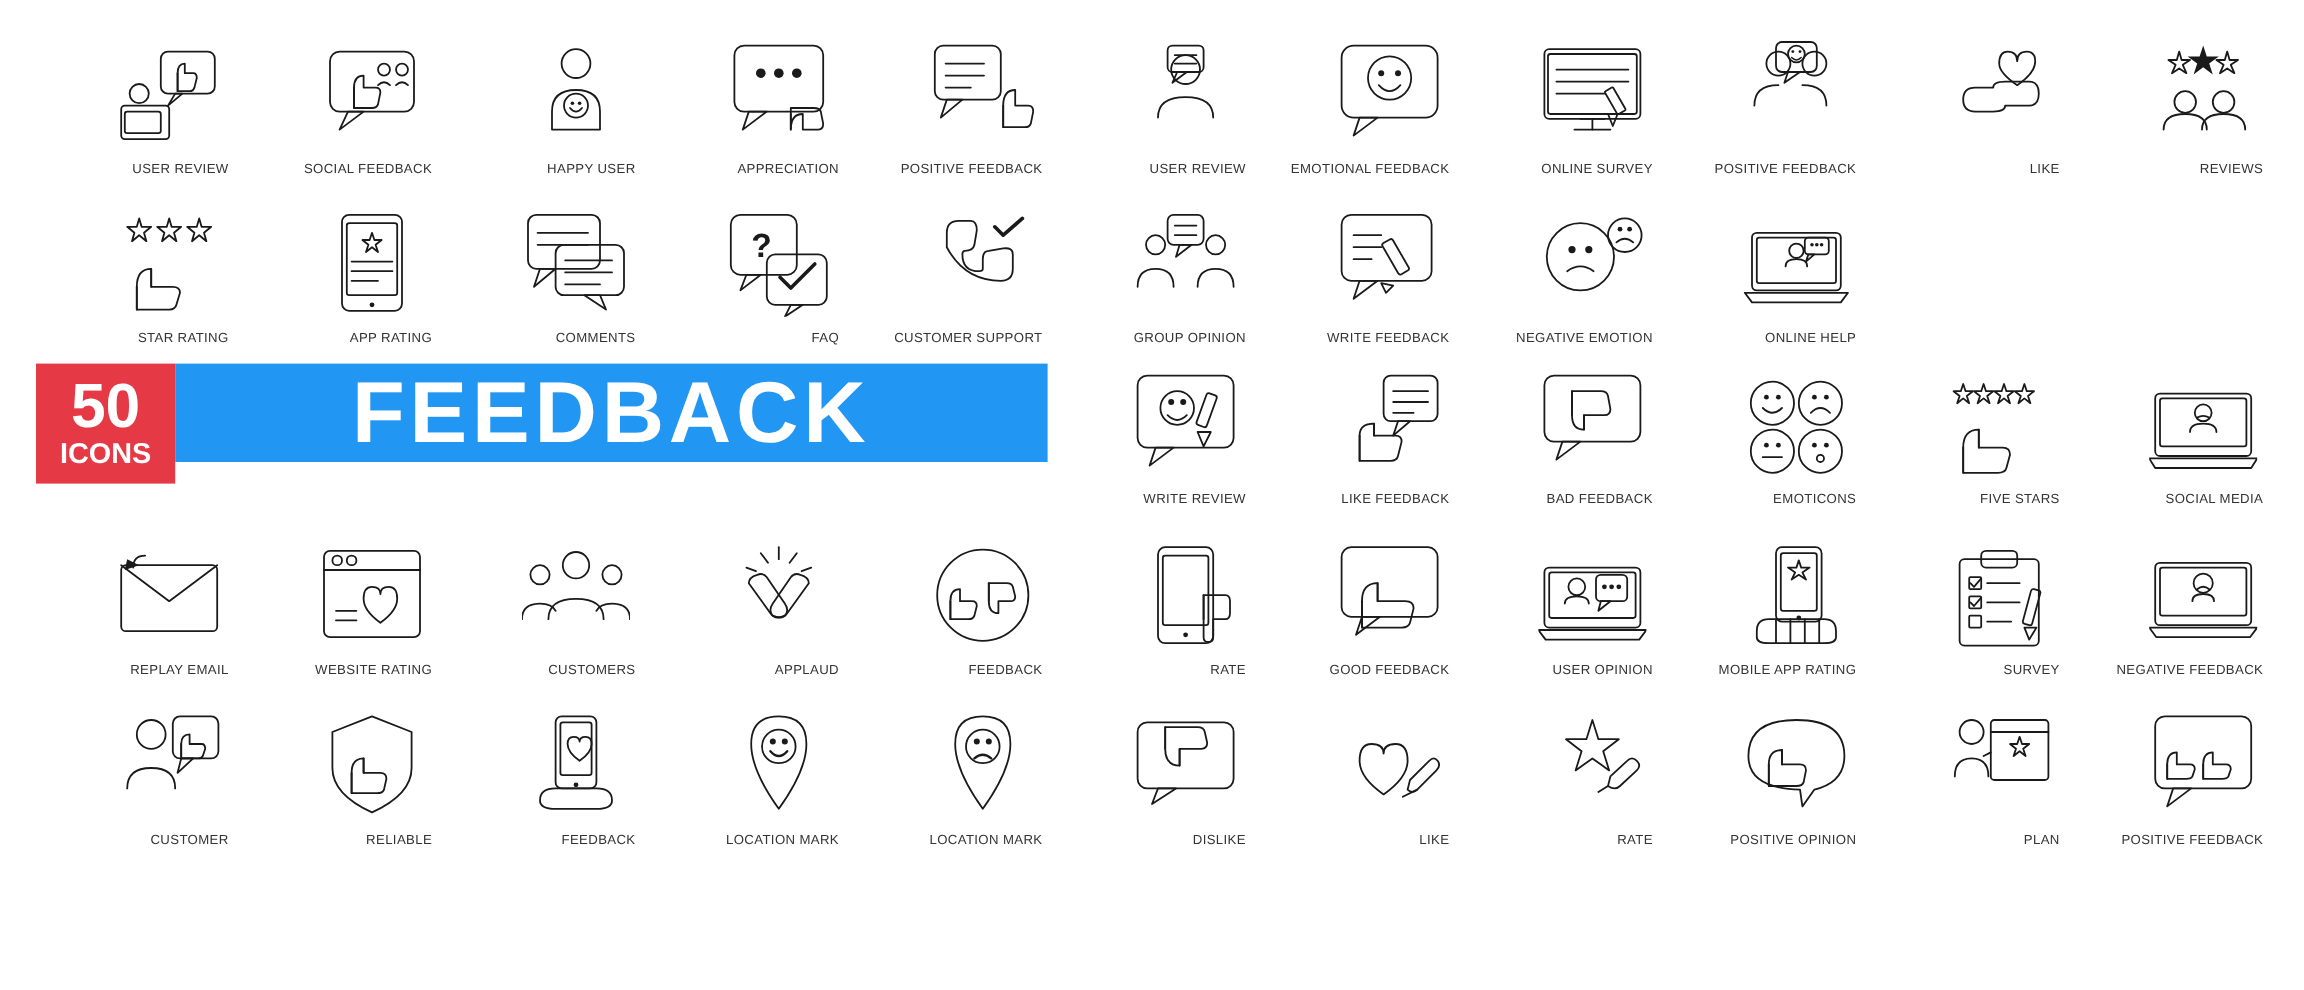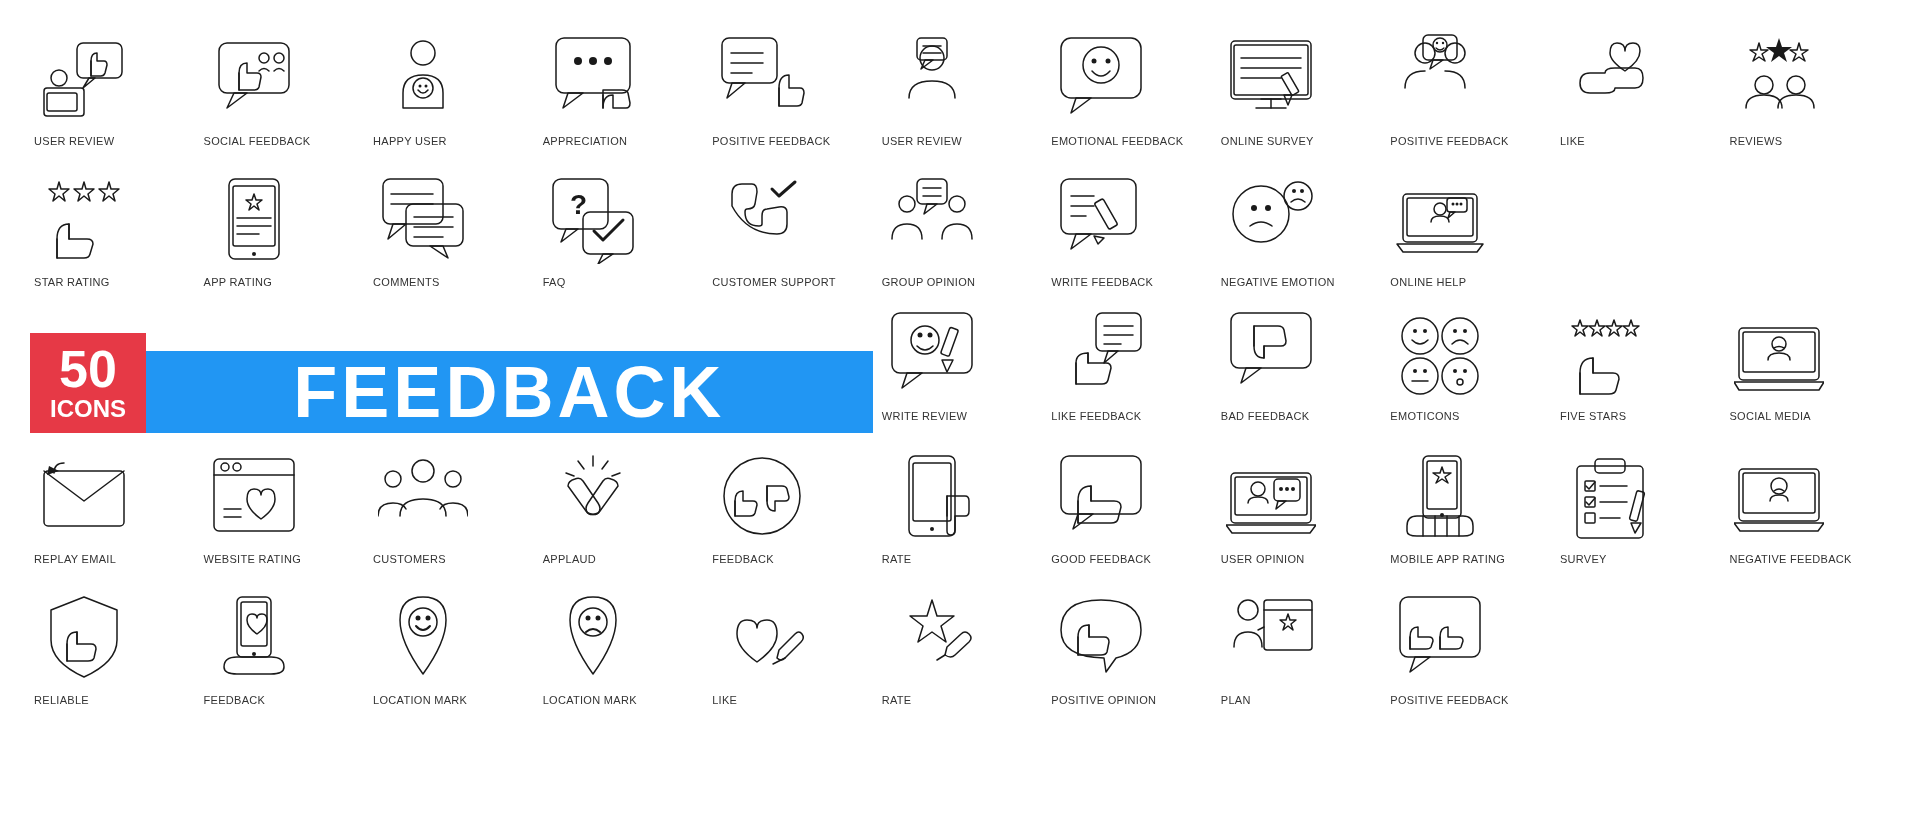"USER REVIEW" .icon-cell { align-items: flex-start -> flex-end }
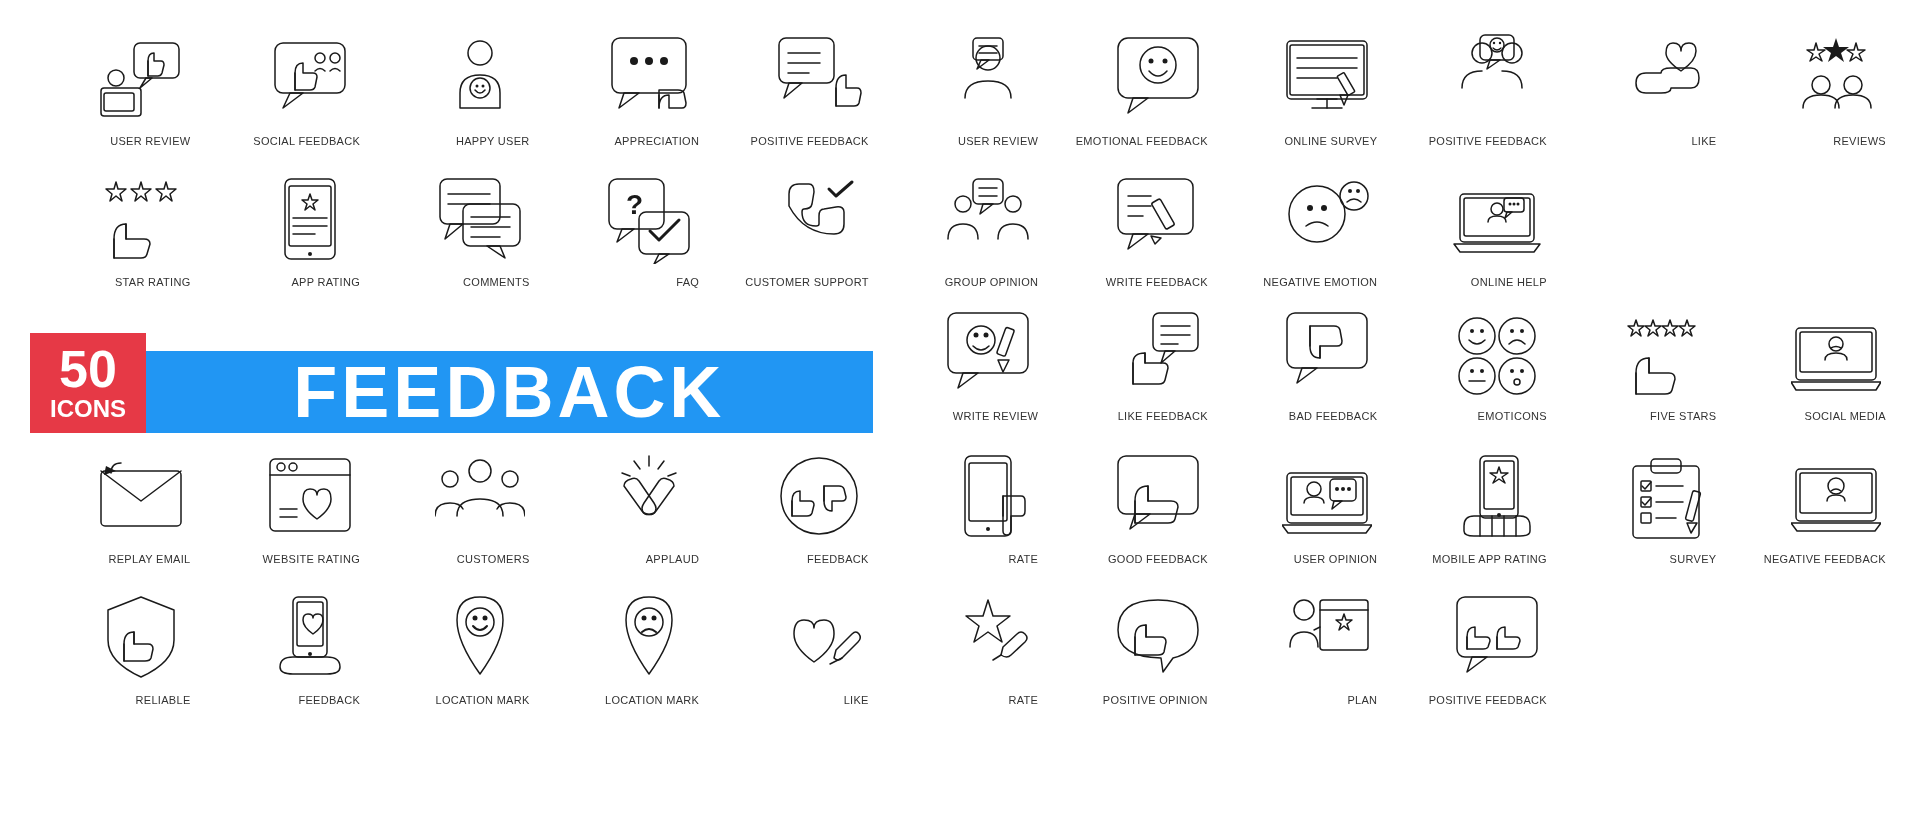"50" div { align-items: flex-end -> flex-start }
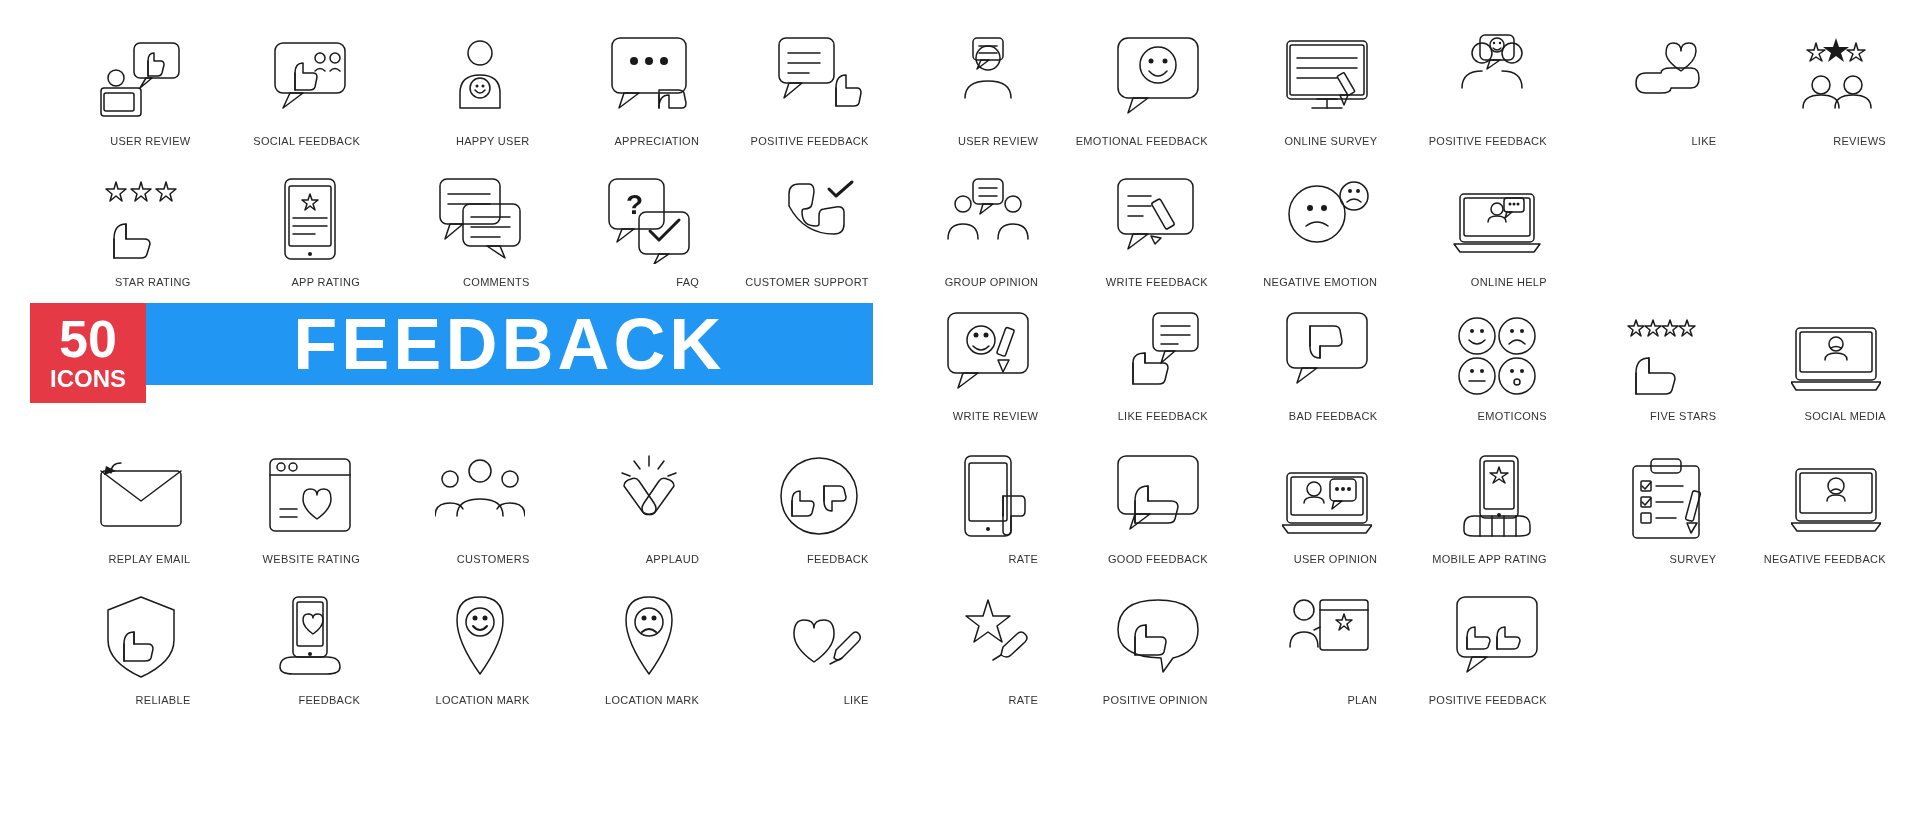"CUSTOMER" div.icon-cell { html: none -> <div> <div> <svg> <circle></circle> <path></path> <rect></rect> <polygon></polygon> <path></path> <line></line> </svg> </div> <span>CUSTOMER</span> </div> }
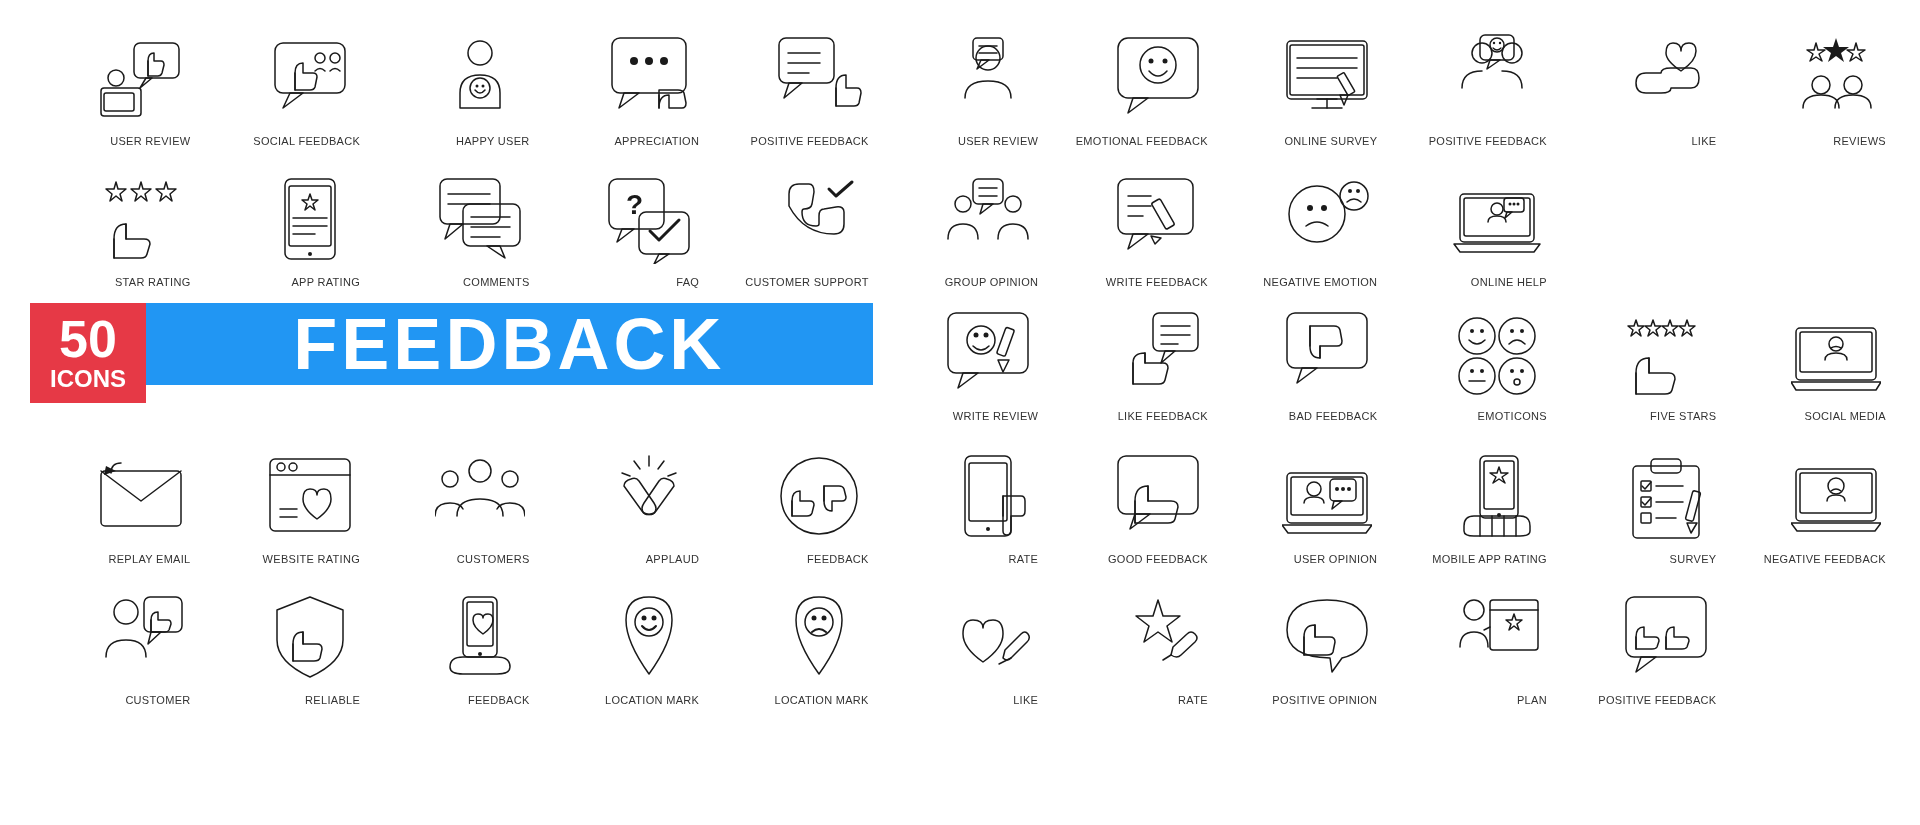"DISLIKE" div.icon-cell { html: none -> <div> <div> <svg> <rect></rect> <polygon></polygon> <path></path> <line></line> <line></line> </svg> </div> <span>DISLIKE</span> </div> }
